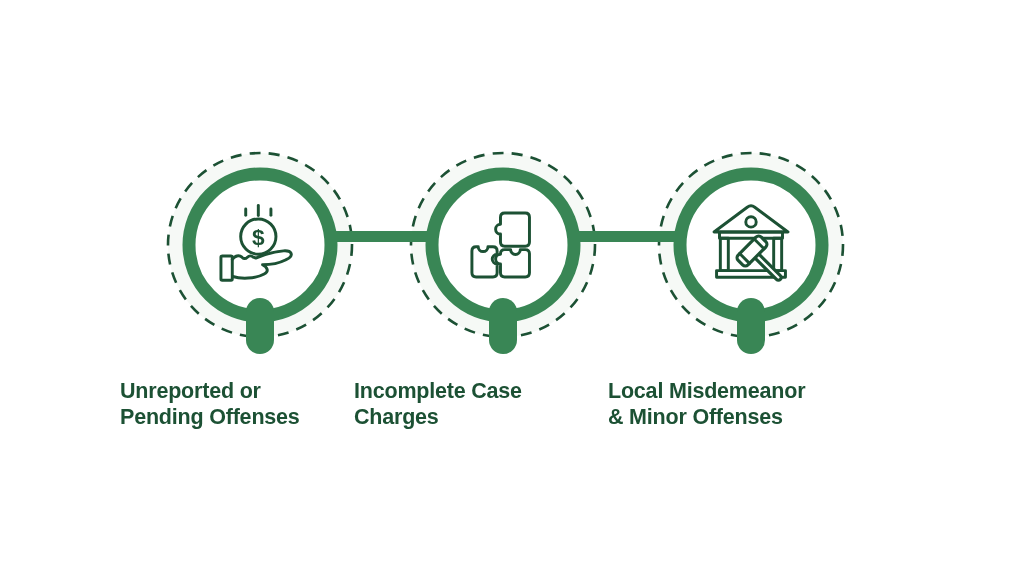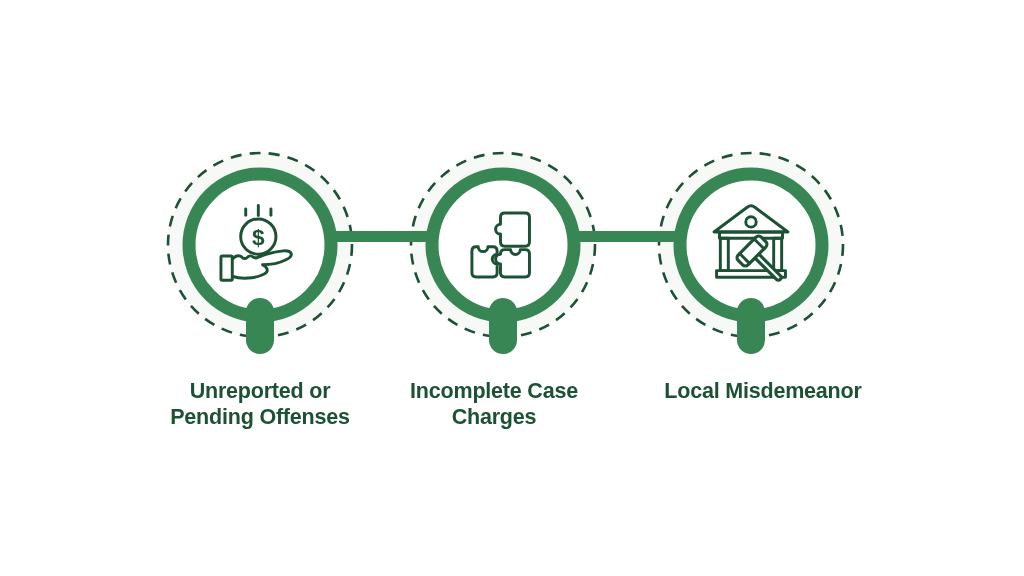"Unreported or" .node-label { text-align: center -> none }
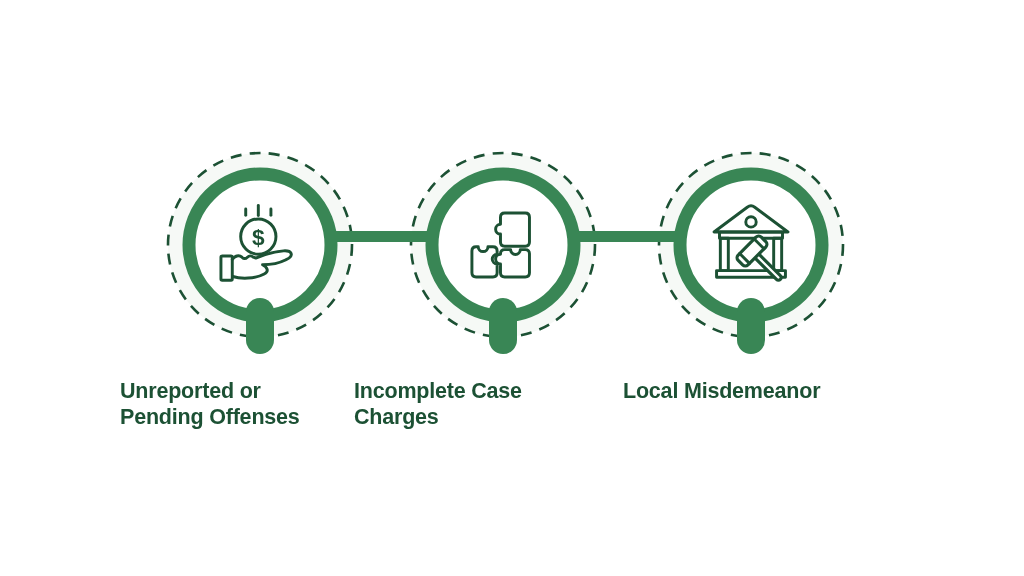"Local Misdemeanor" div.node-label { left: 623px -> 608px }
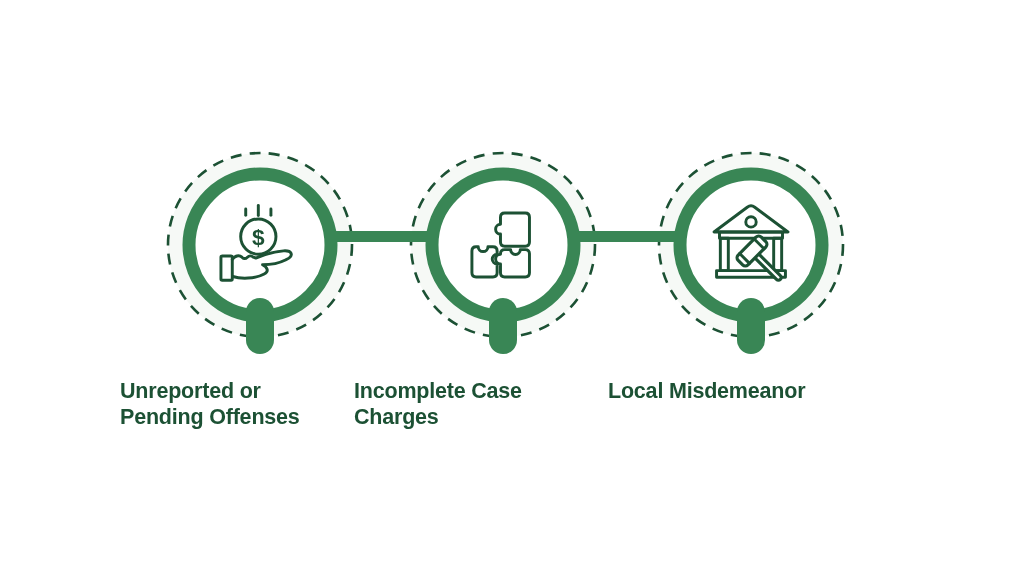"& Minor Offenses" div { html: none -> <div>&amp; Minor Offenses</div> }
